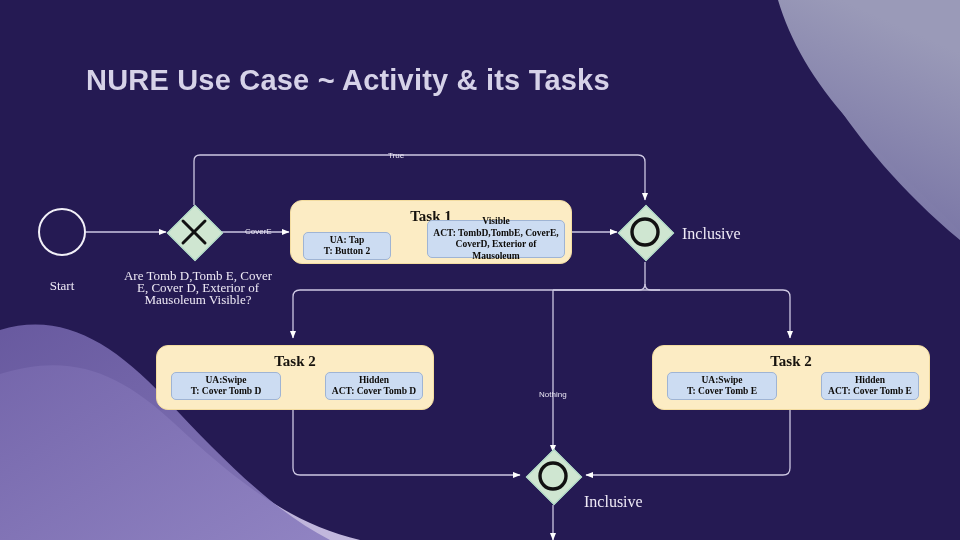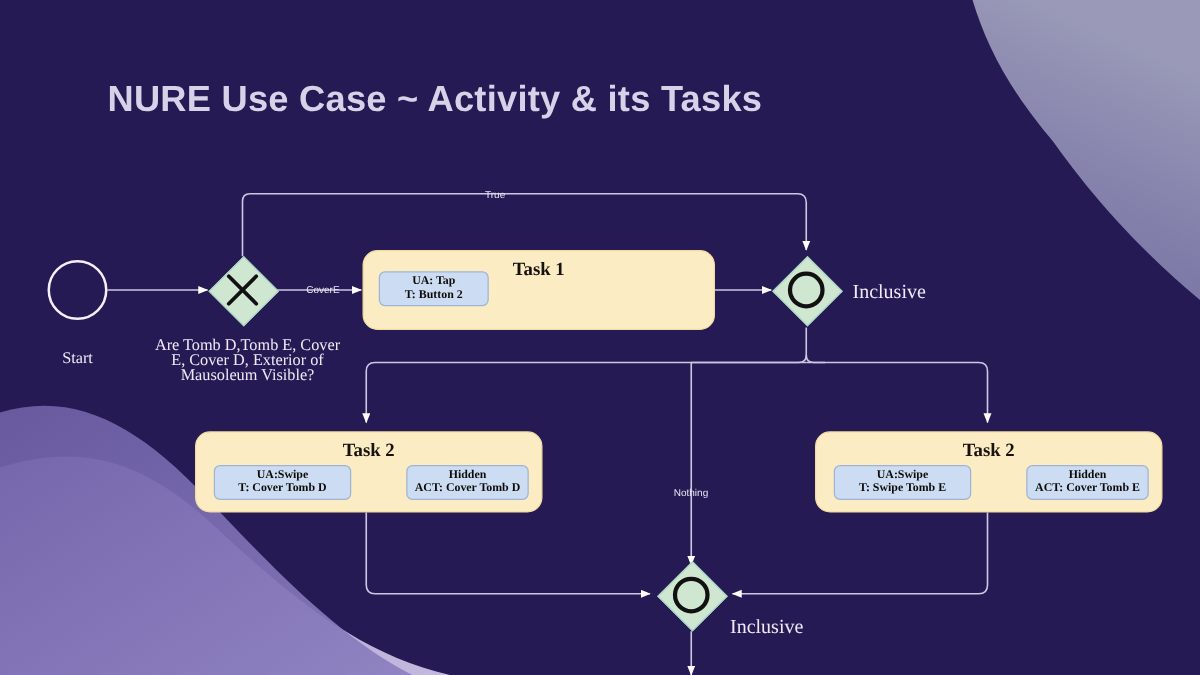"Visible" div.sub { html: none -> <div> <div> <span>Visible</span> <span>ACT: TombD,TombE, CoverE,</span> <span>CoverD, Exterior of Mausoleum</span> </div> </div> }
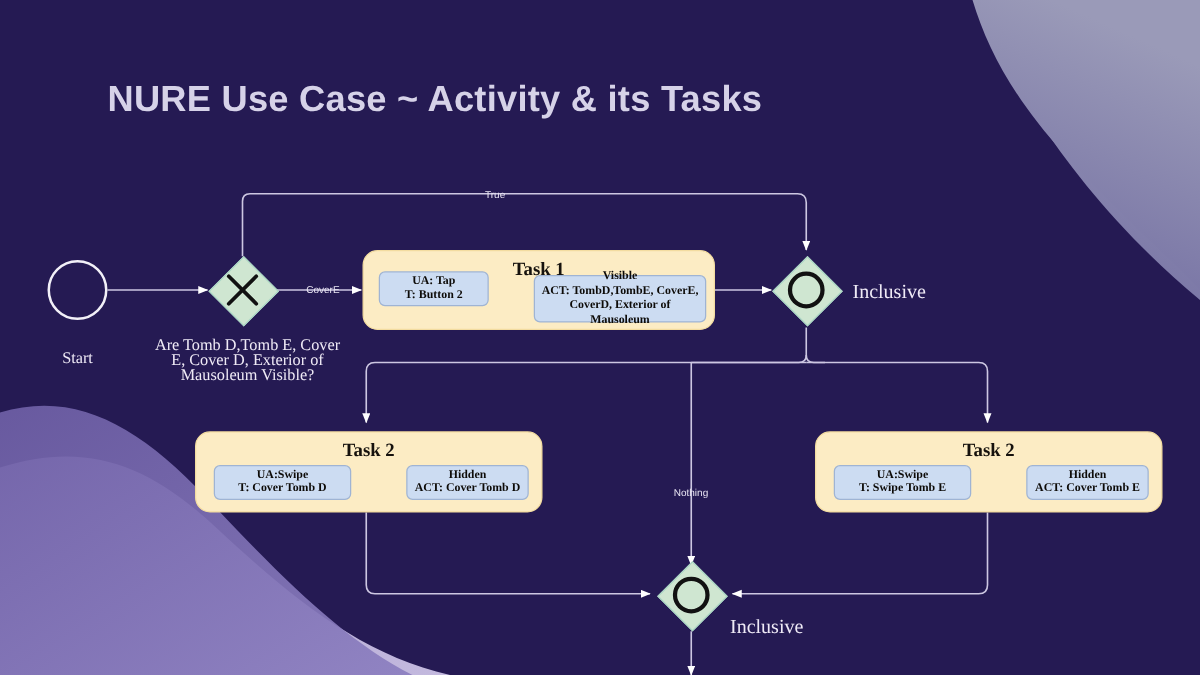"UA: Tap" div.sub { top: 16px -> 31px }
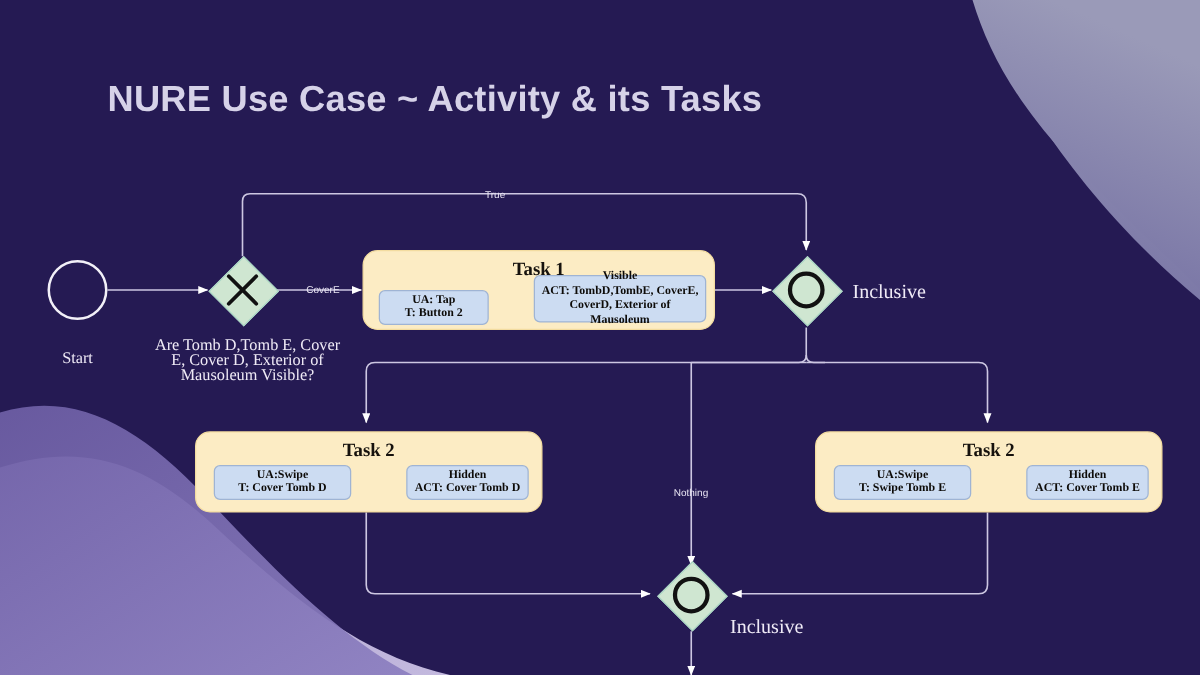"T: Swipe Tomb E" span { text: Swipe -> Cover }
